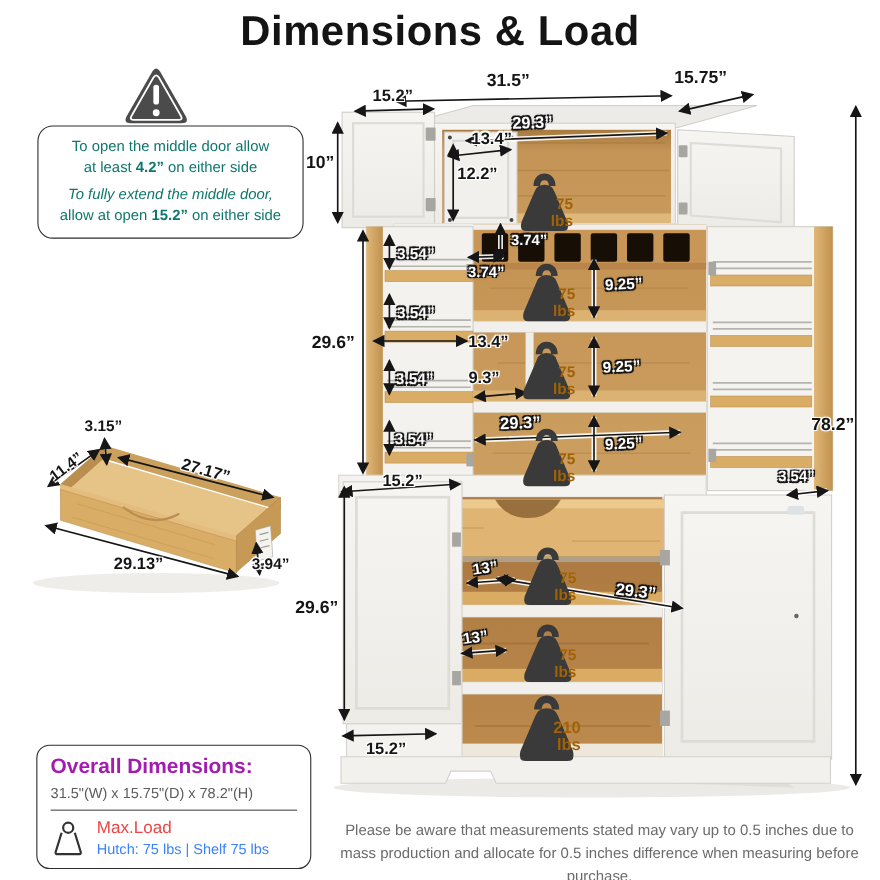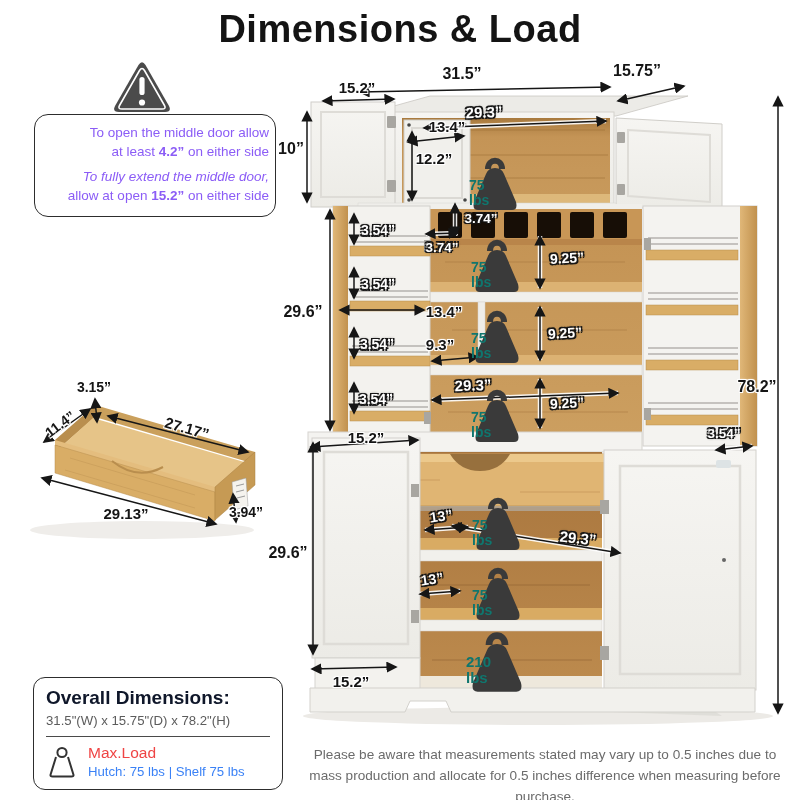"To open the middle door" #warn-box { color: #8b5cf6 -> #0f766e; text-align: right -> center }
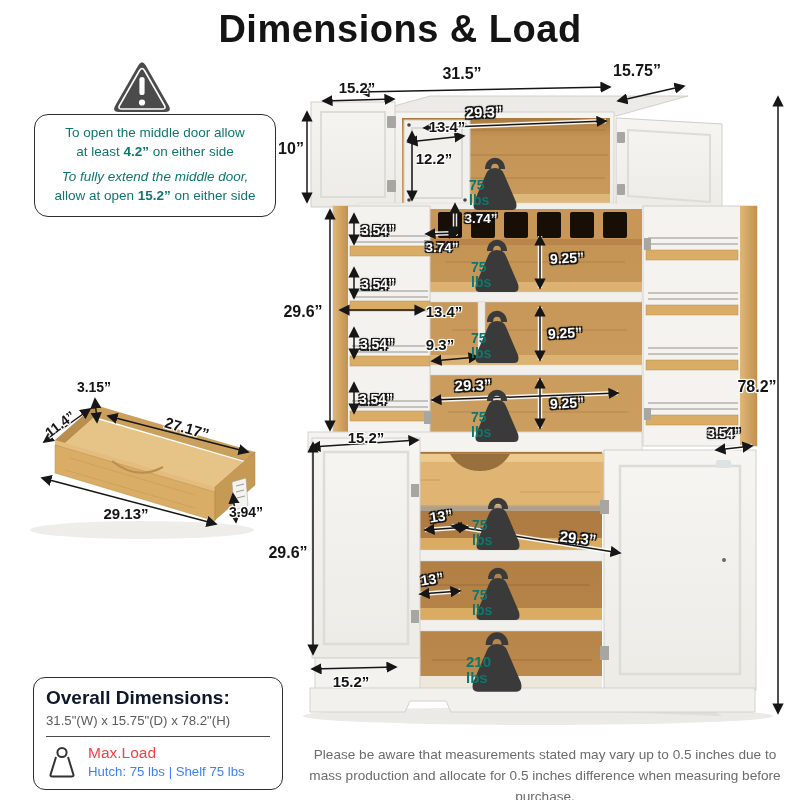"75" .wt .wt-txt { color: #0f766e -> #a16207; text-align: left -> right }
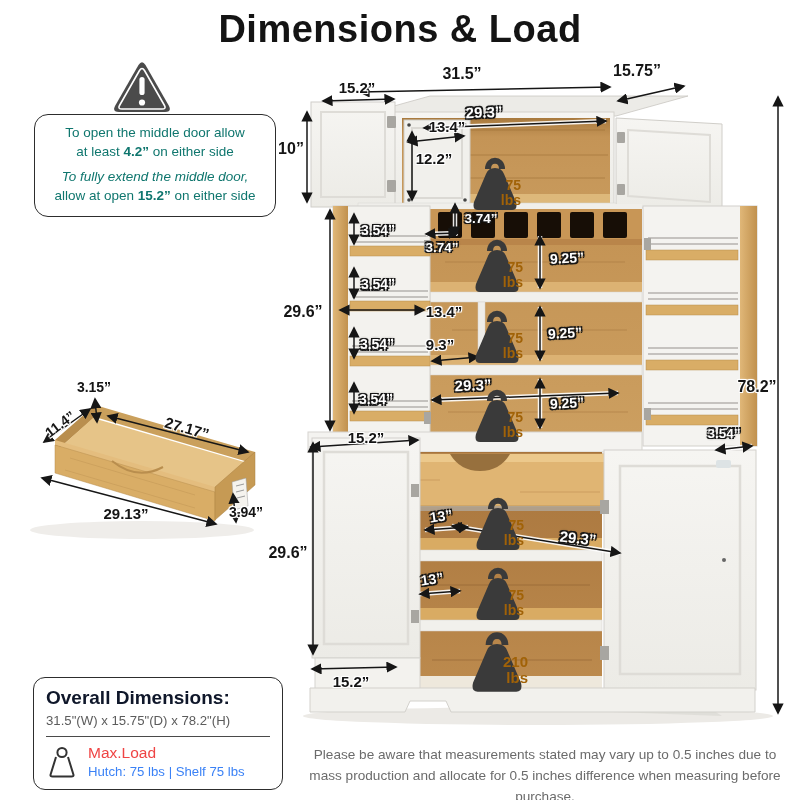"Overall Dimensions:" .ov-head { color: #0f172a -> #a21caf }
